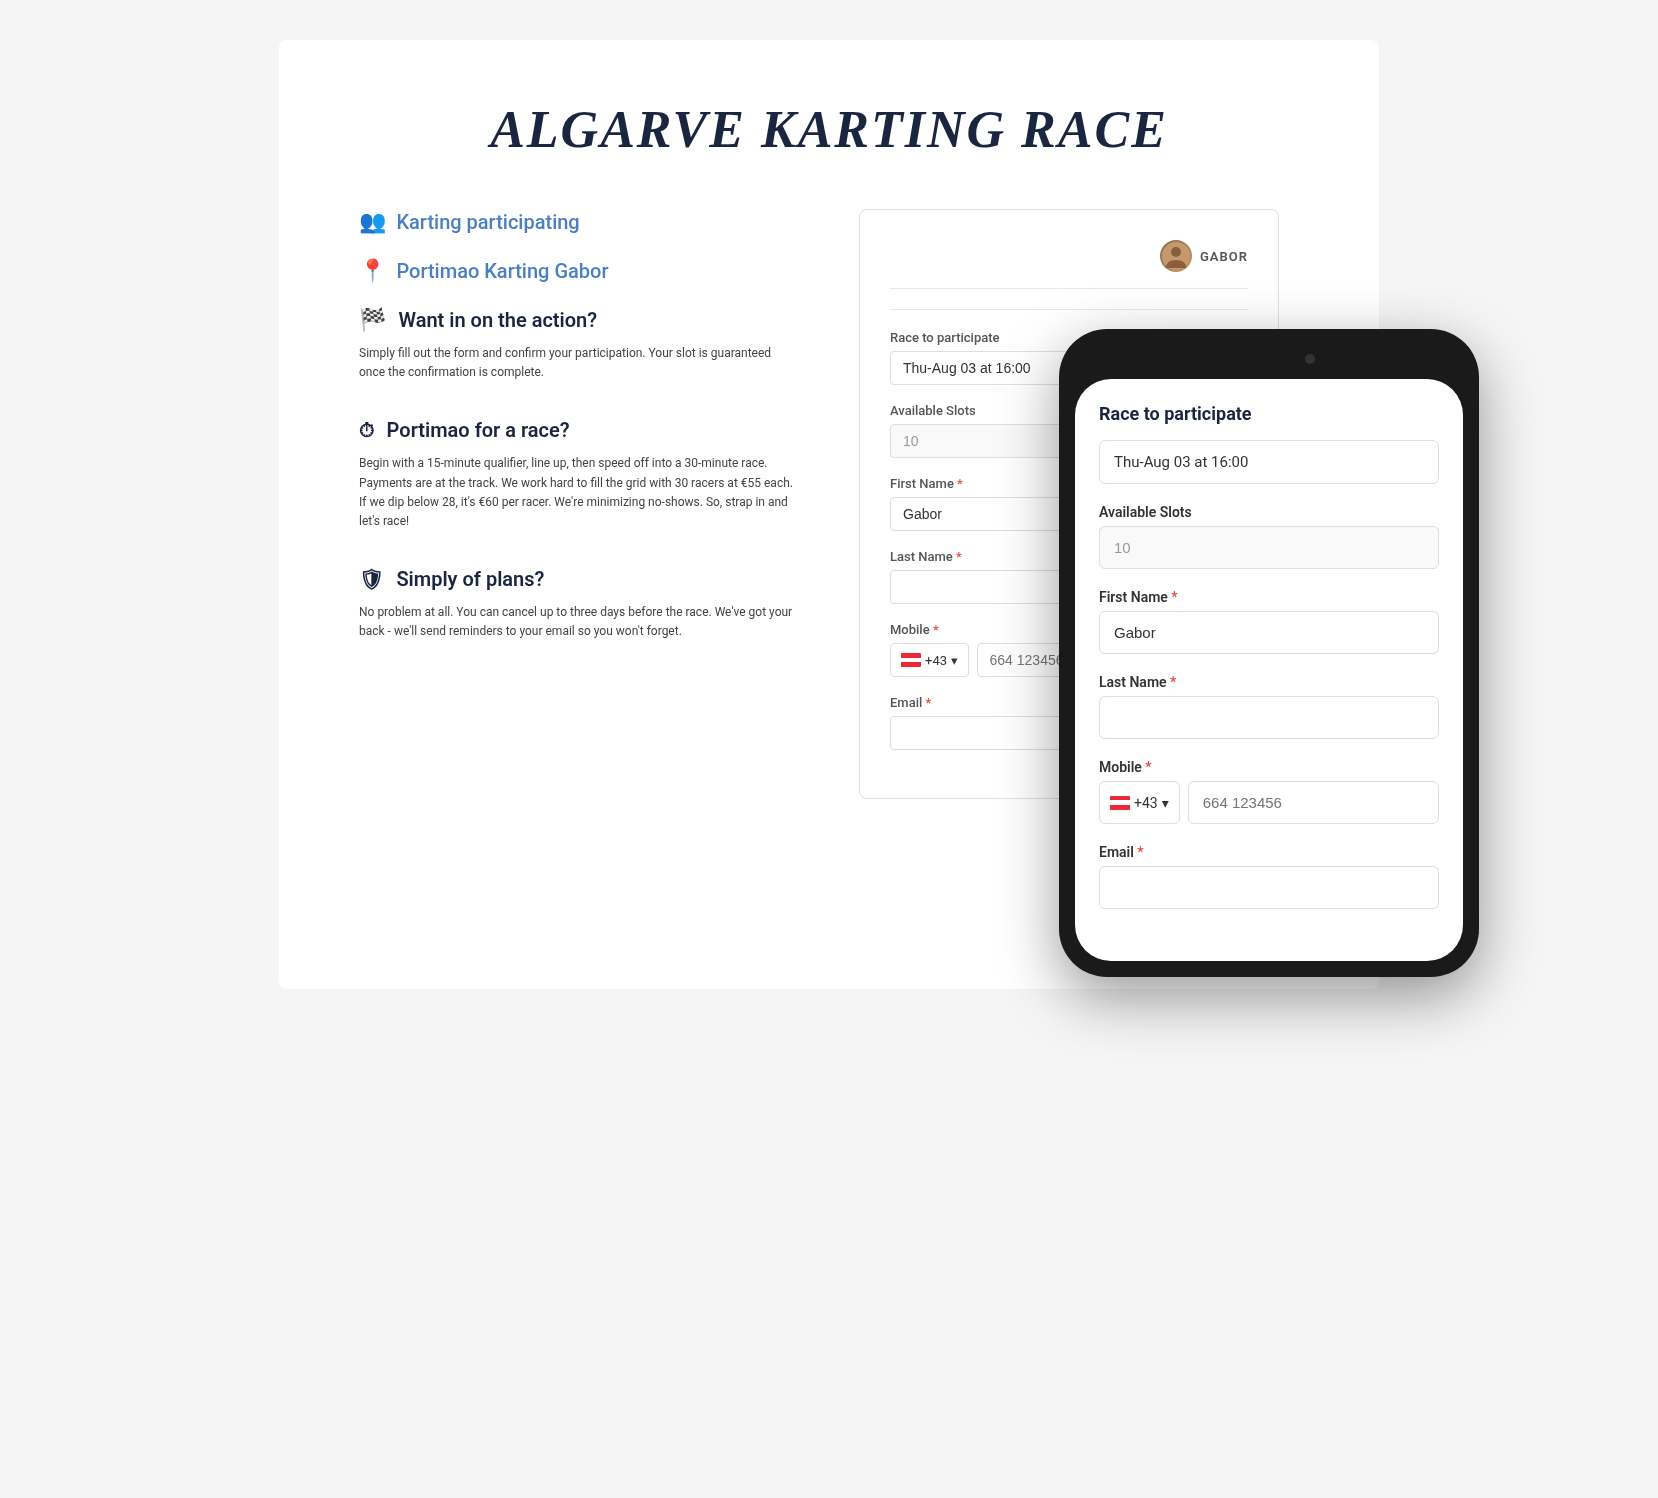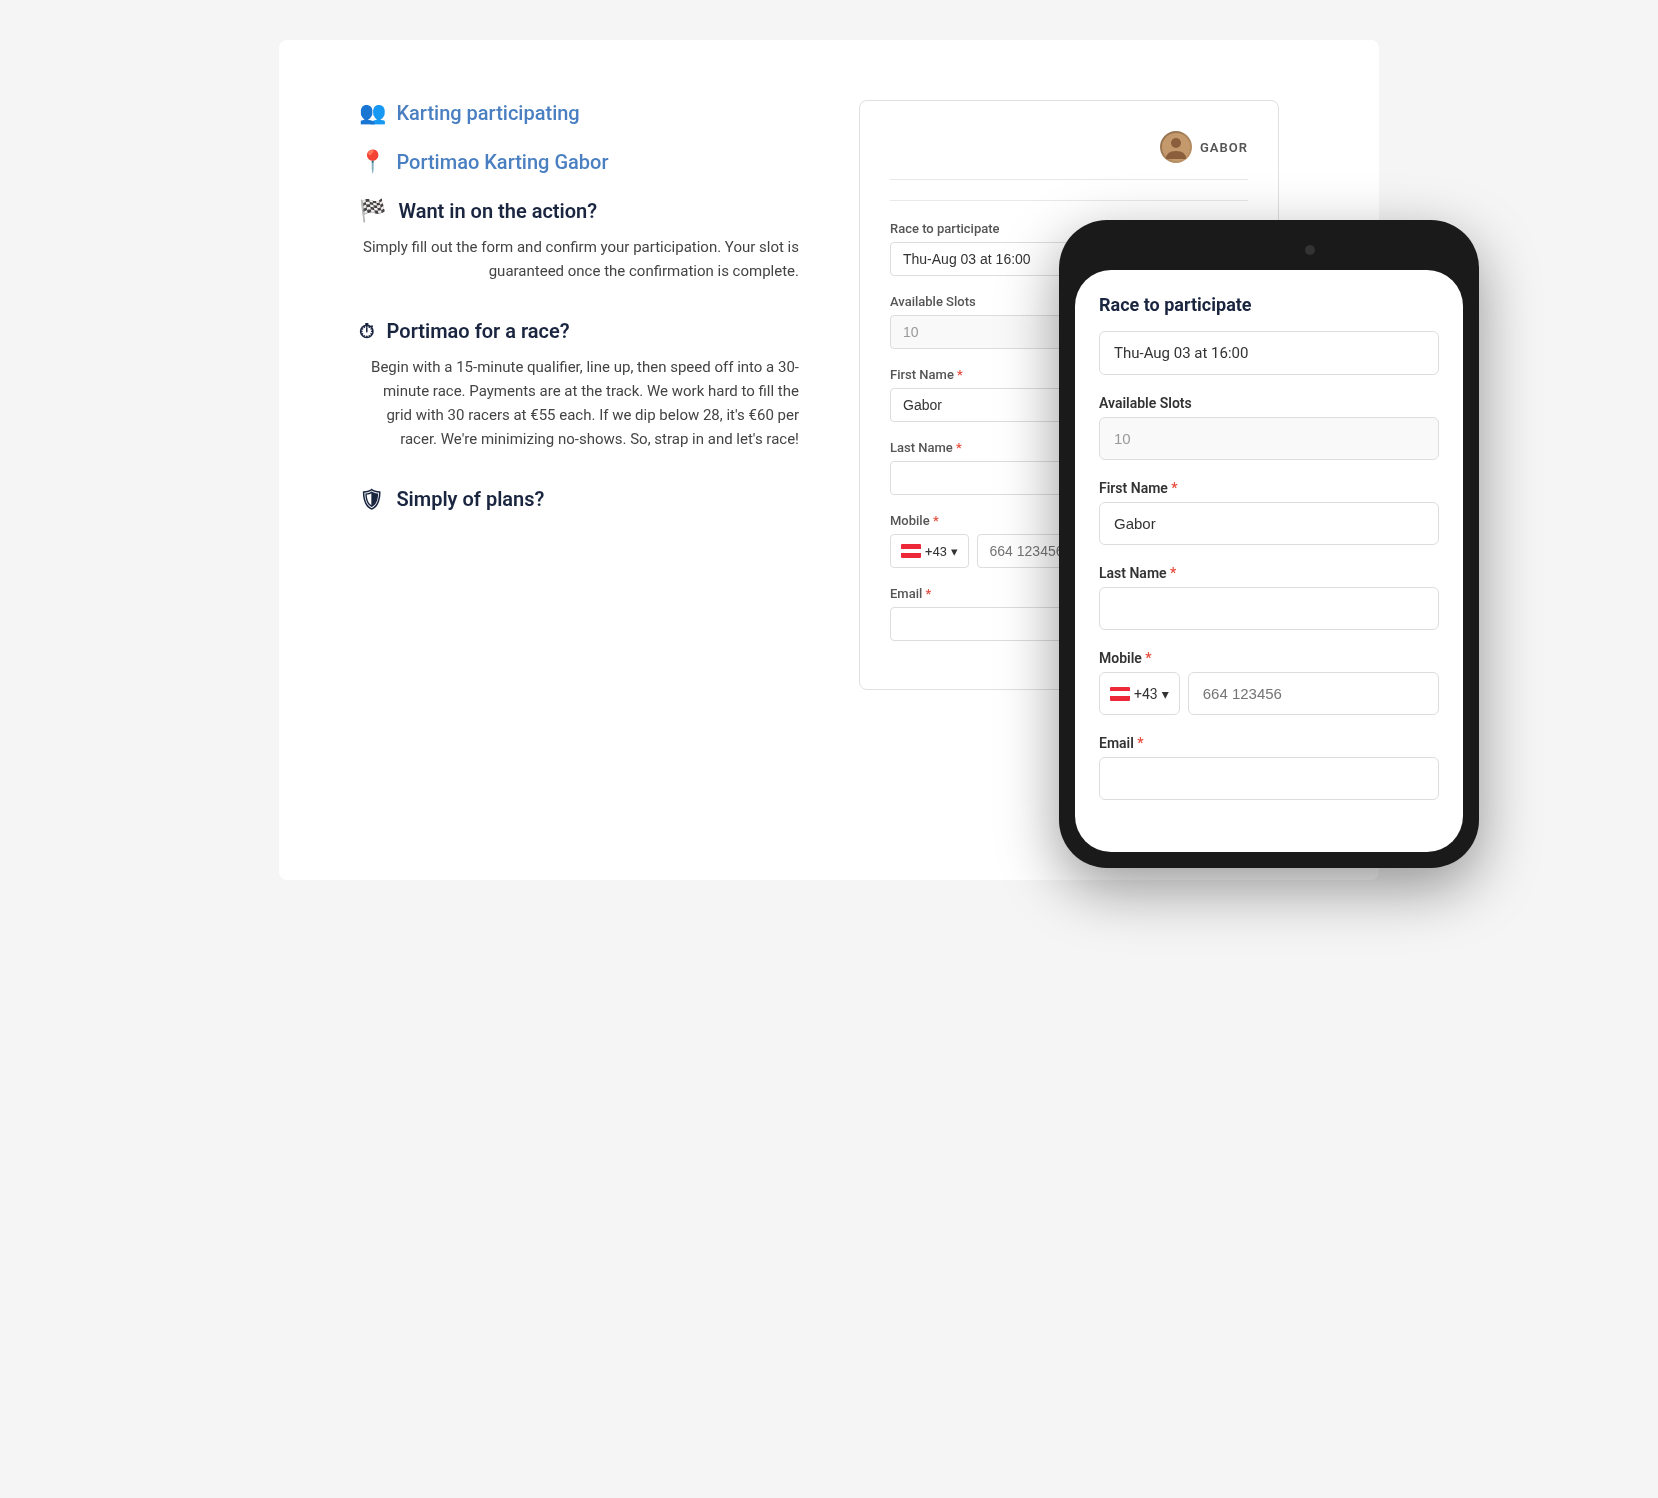"ALGARVE KARTING RACE" h1.page-title { html: none -> <h1>ALGARVE KARTING RACE</h1> }
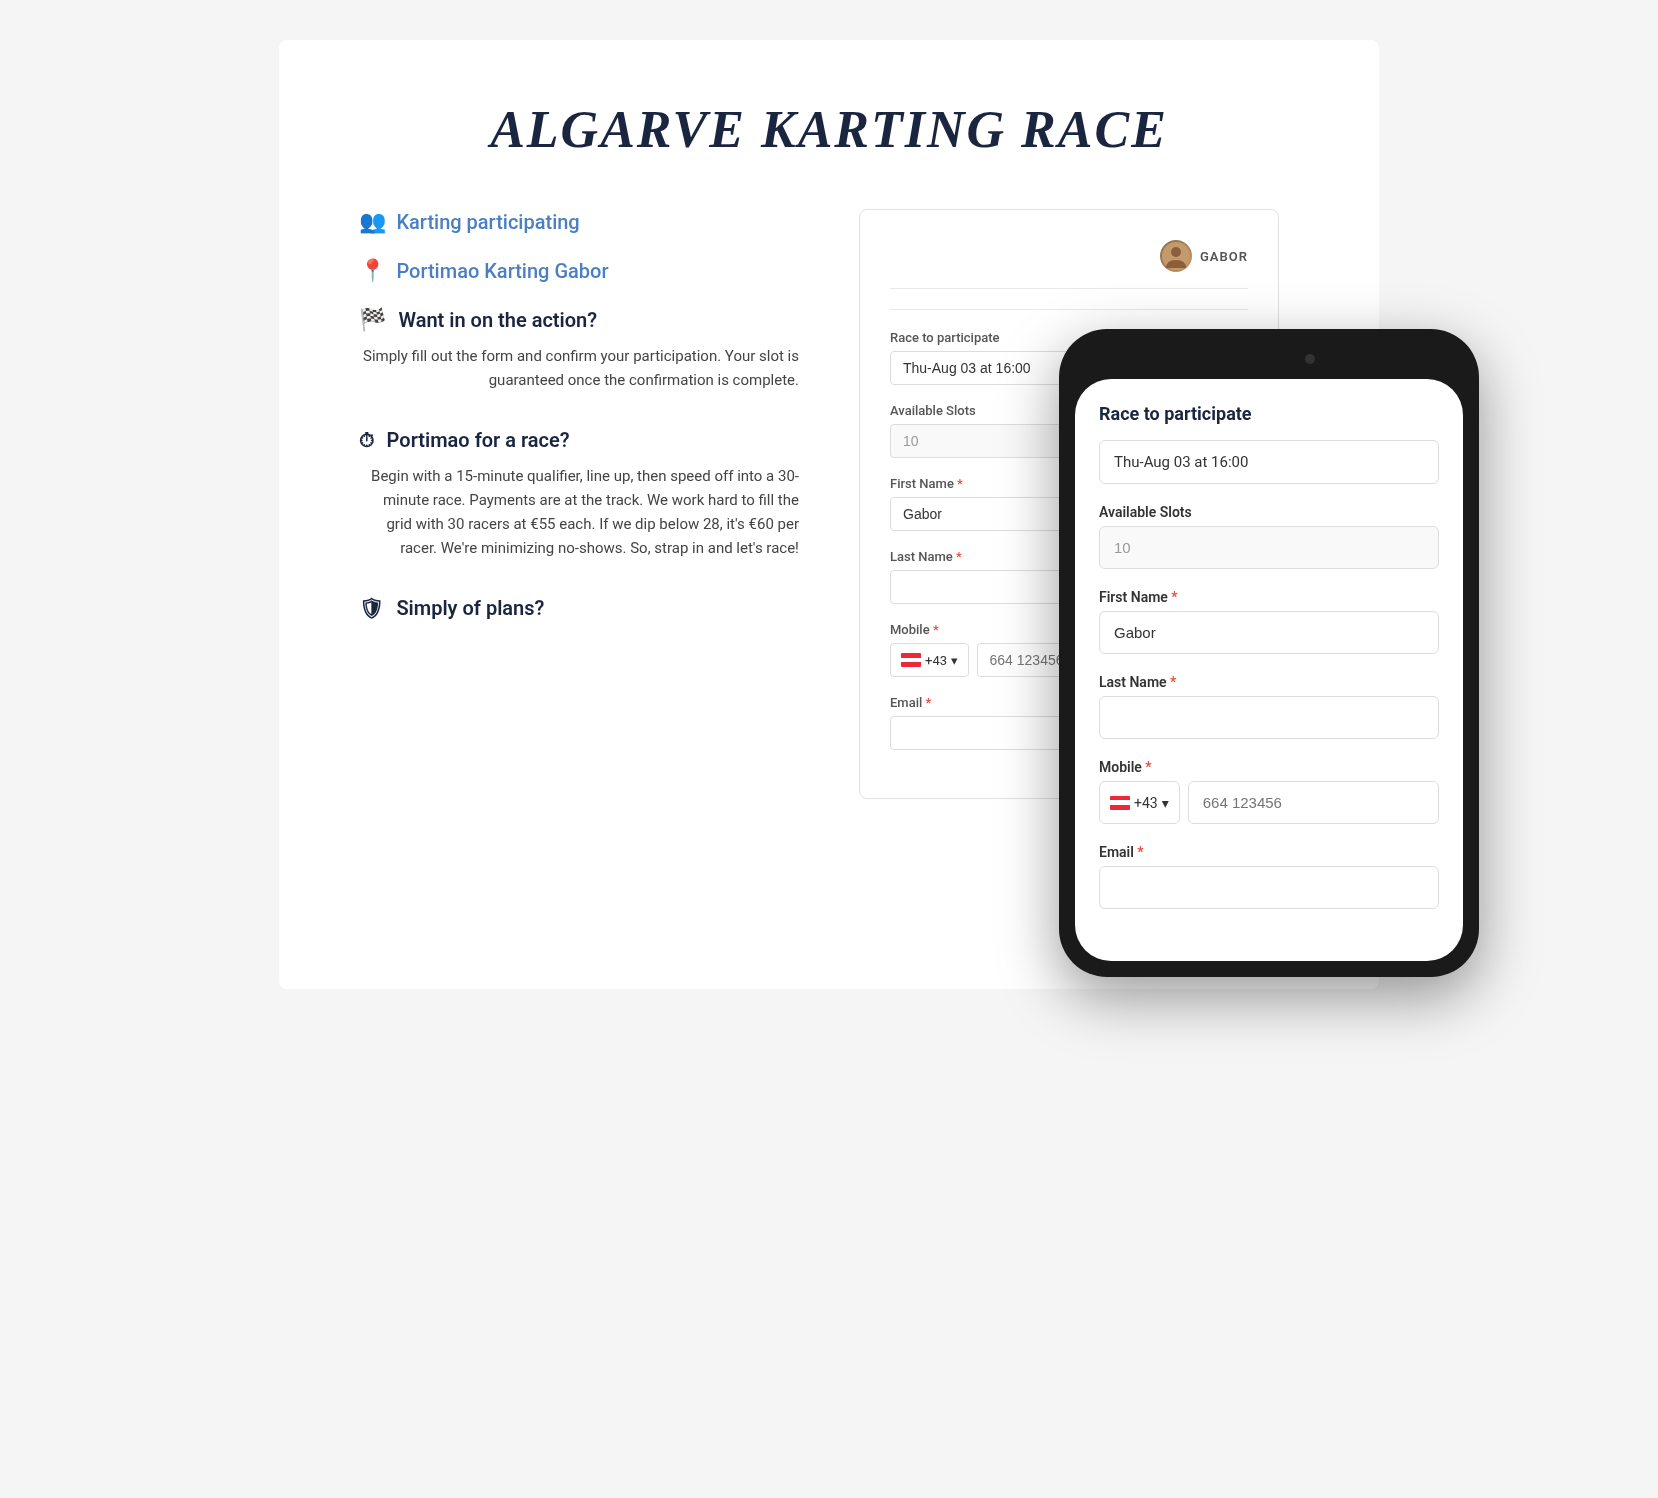"Simply fill out the form" .section-body { font-size: 15px -> 12px; text-align: right -> none }
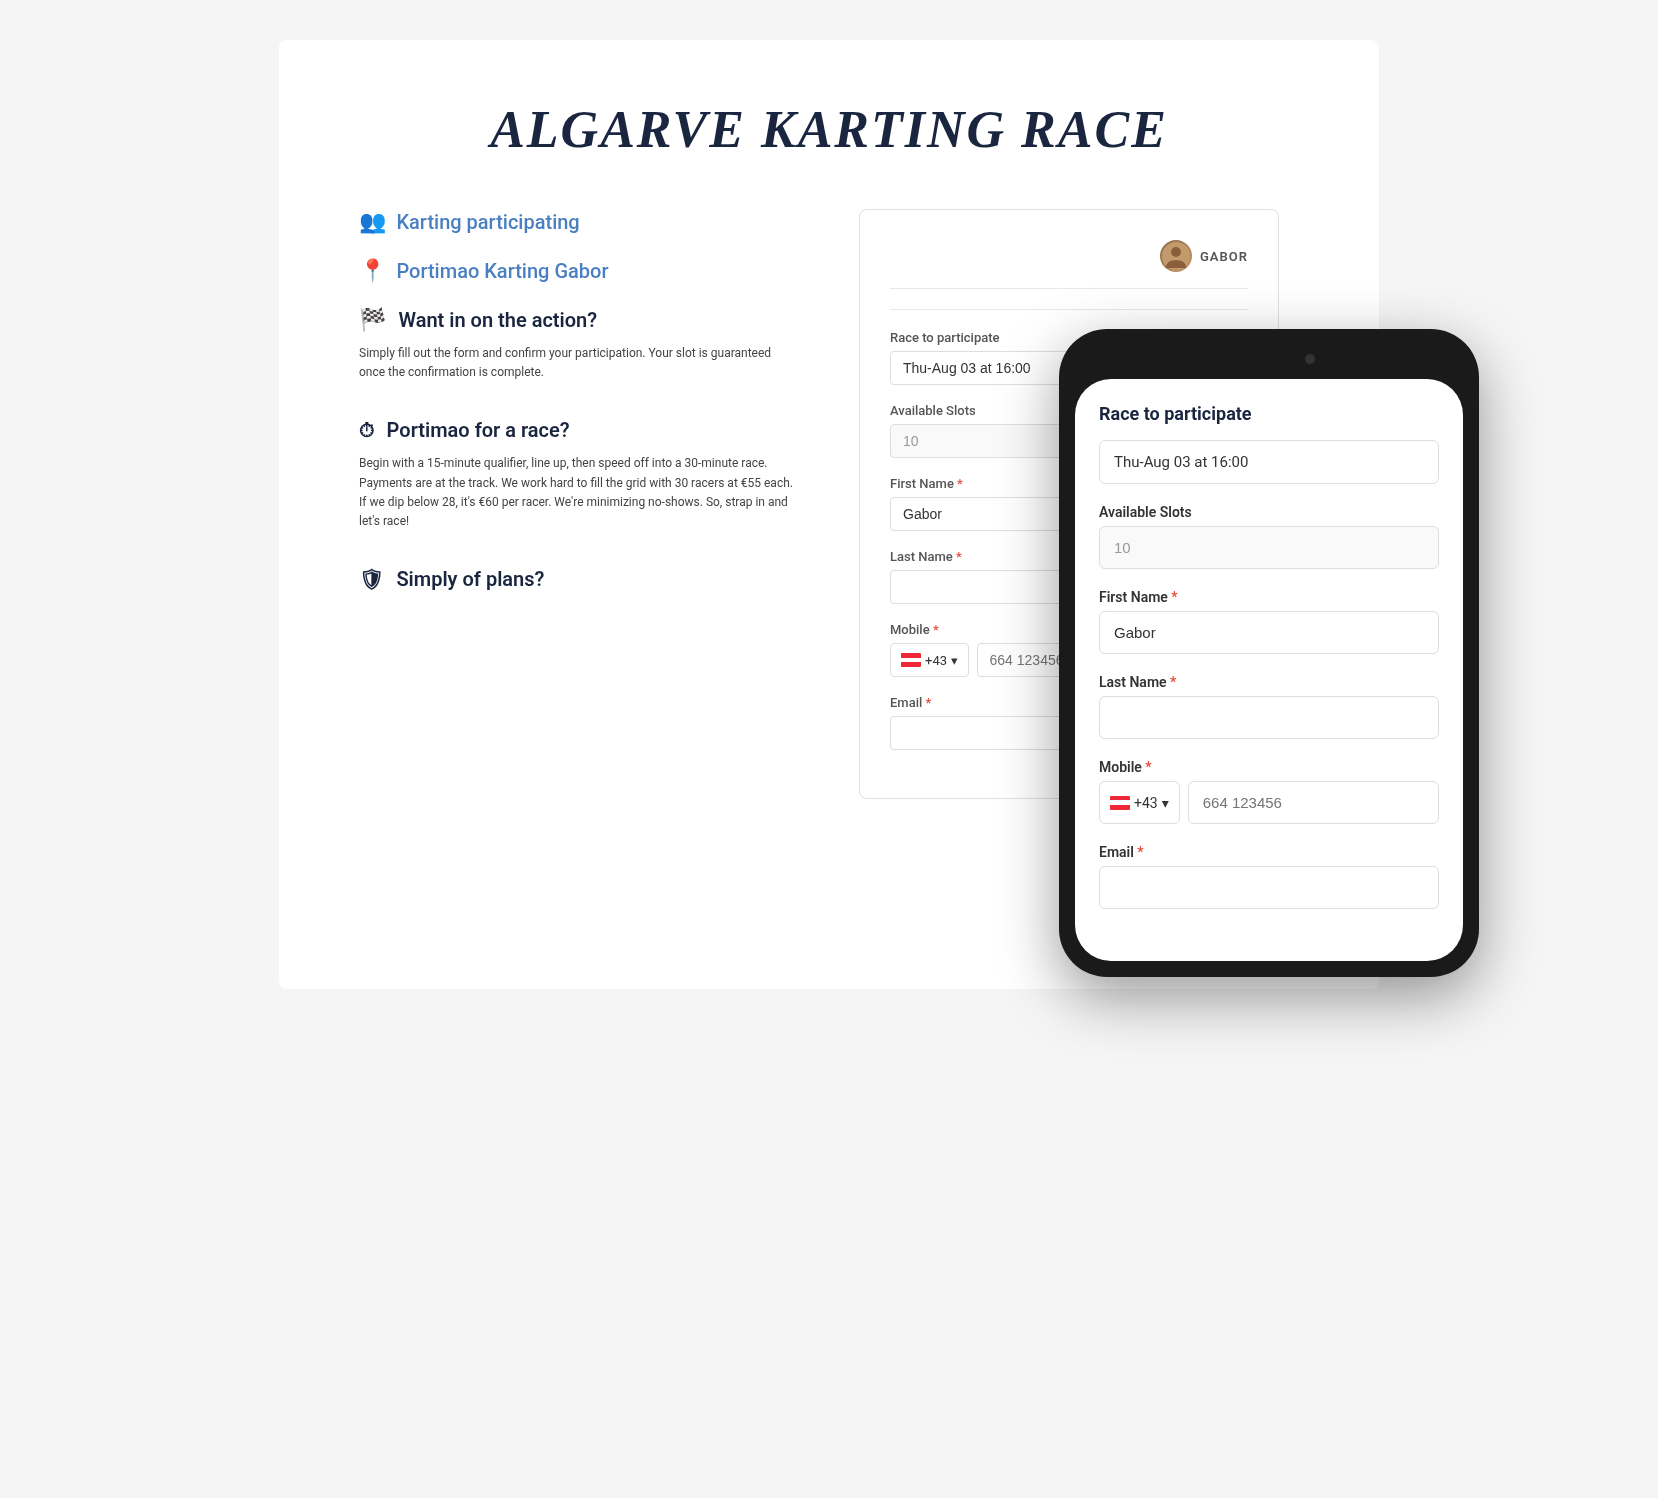"No problem at all. You" p.section-body { html: none -> <p>No problem at all. You can cancel up to three days before the race. We've got your back - we'll send reminders to your email so you won't forget.</p> }
